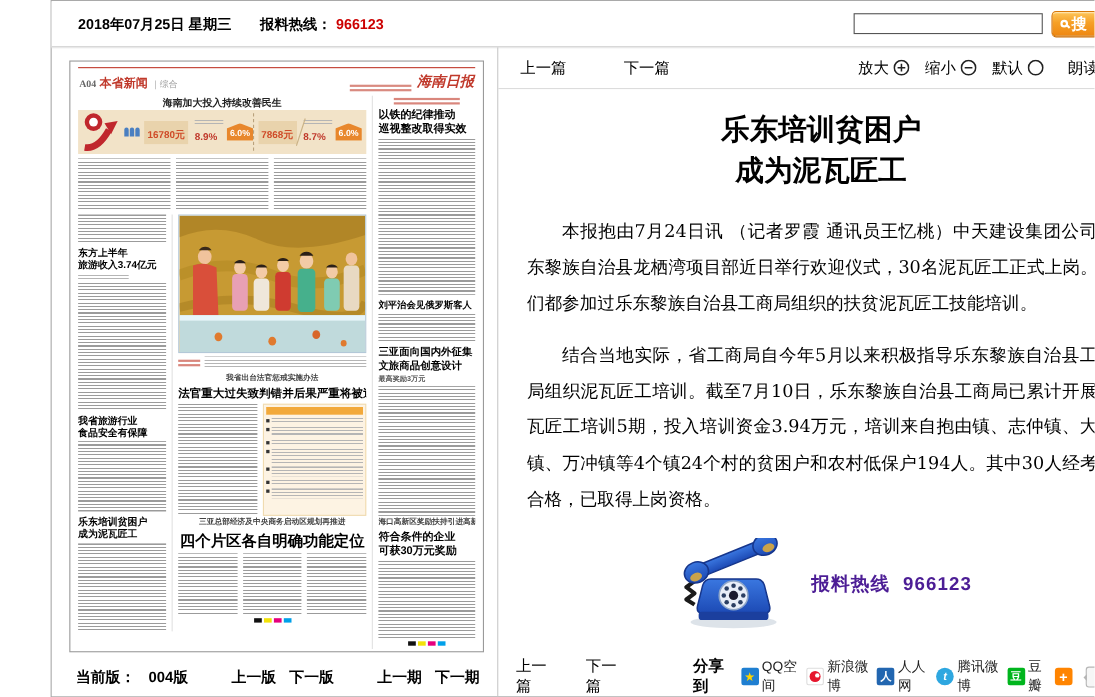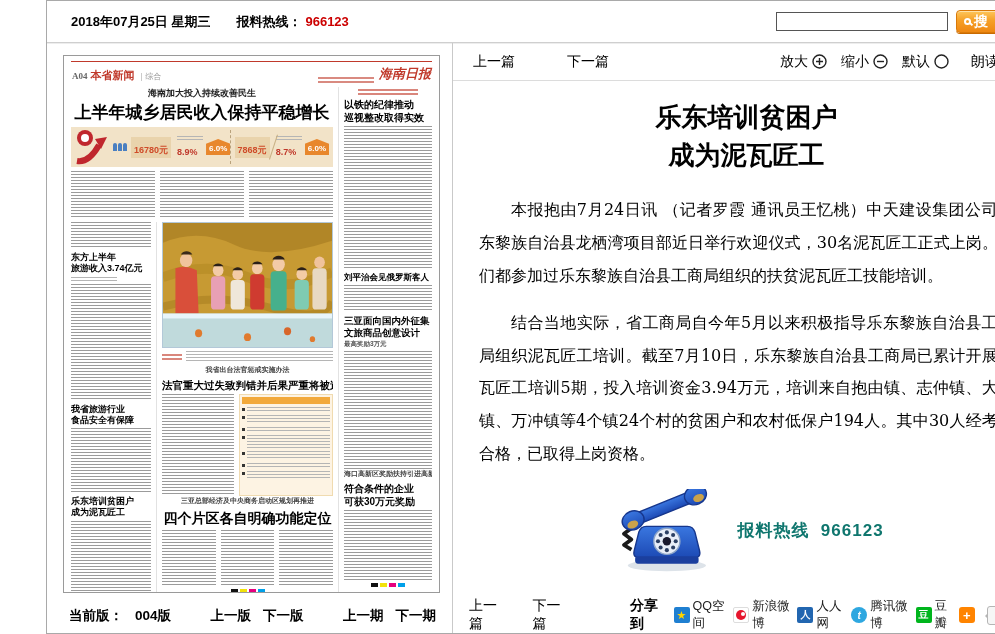"上半年城乡居民收入保持平稳增长" div.bighead { html: <div>上半年城乡居民收入保持平稳增长</div> -> none }
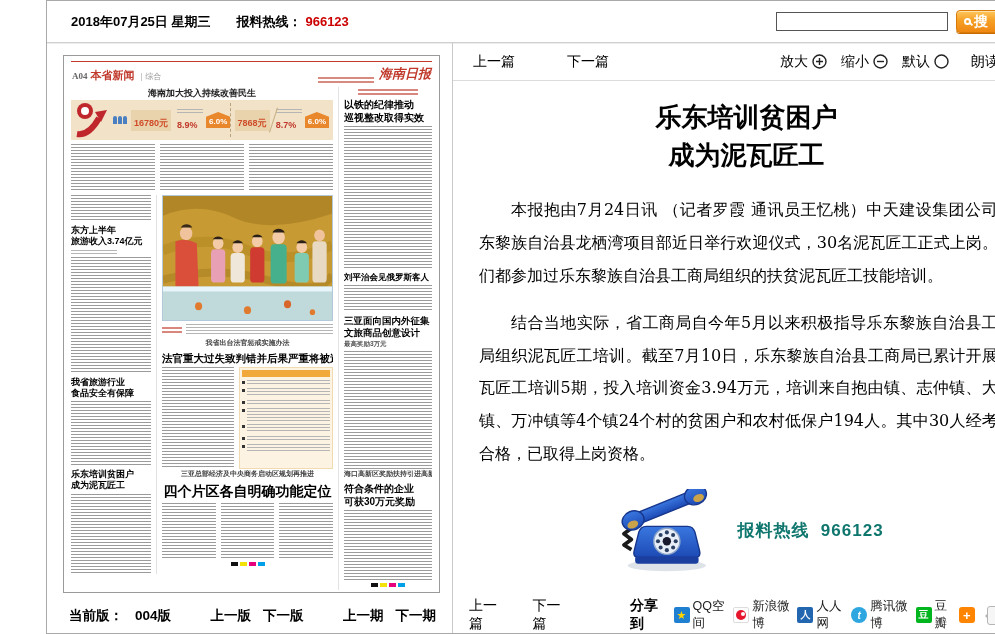"报料热线 966123" .hotline-txt { color: #0f766e -> #4c1d95 }
